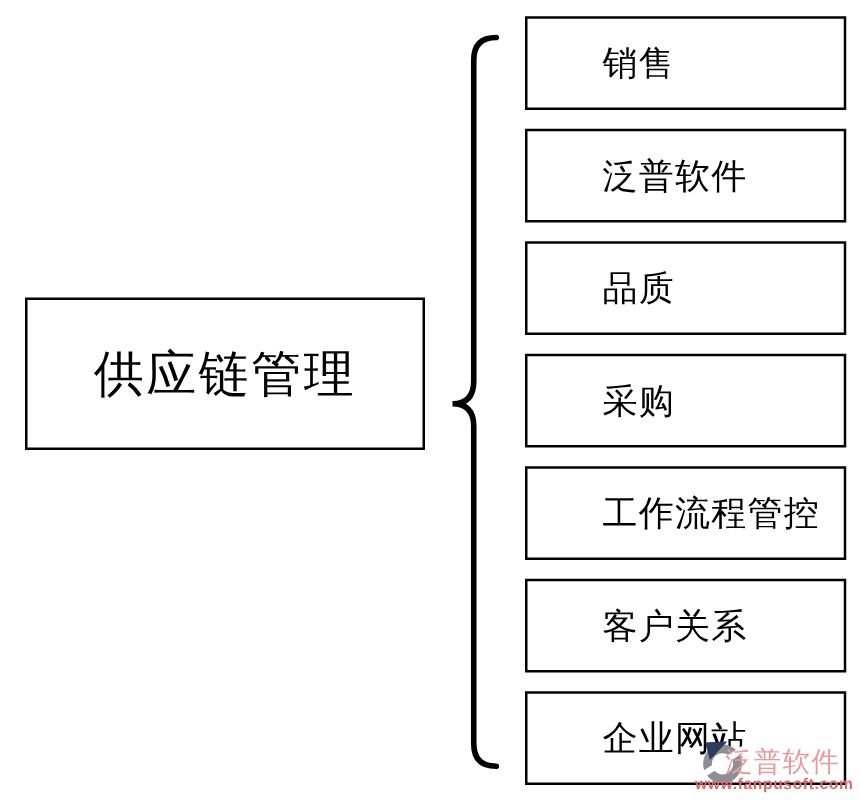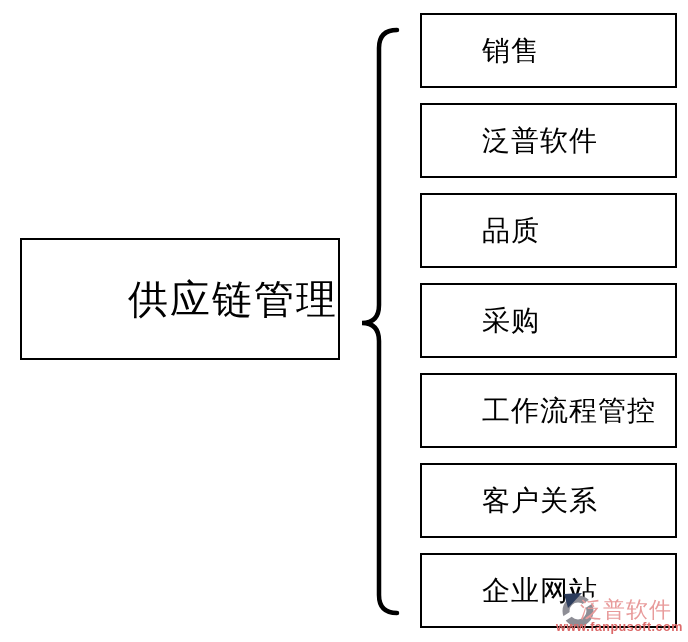"供应链管理" .root-box { justify-content: flex-end -> center }
